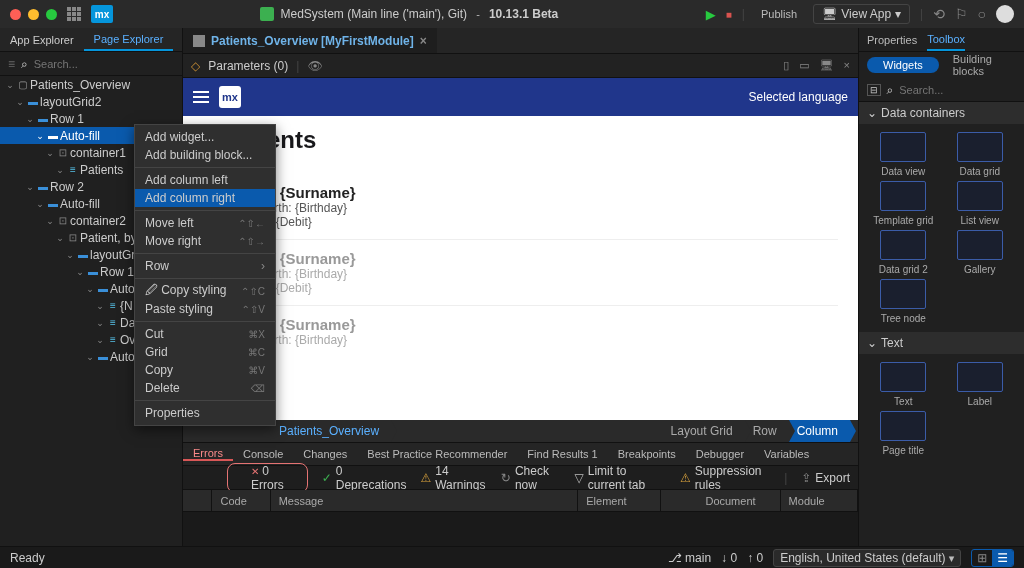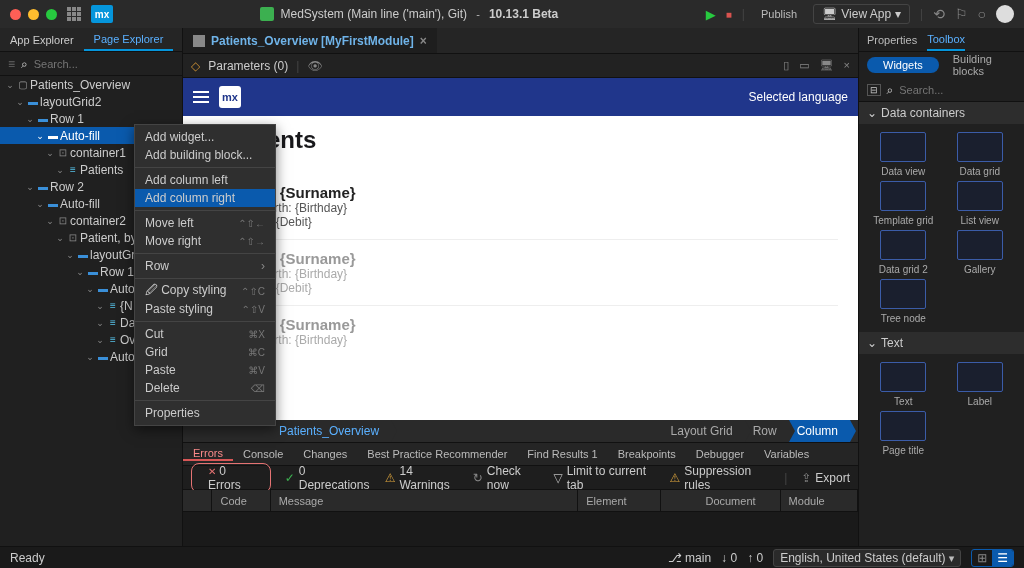"Paste" span { text: Paste -> Copy }
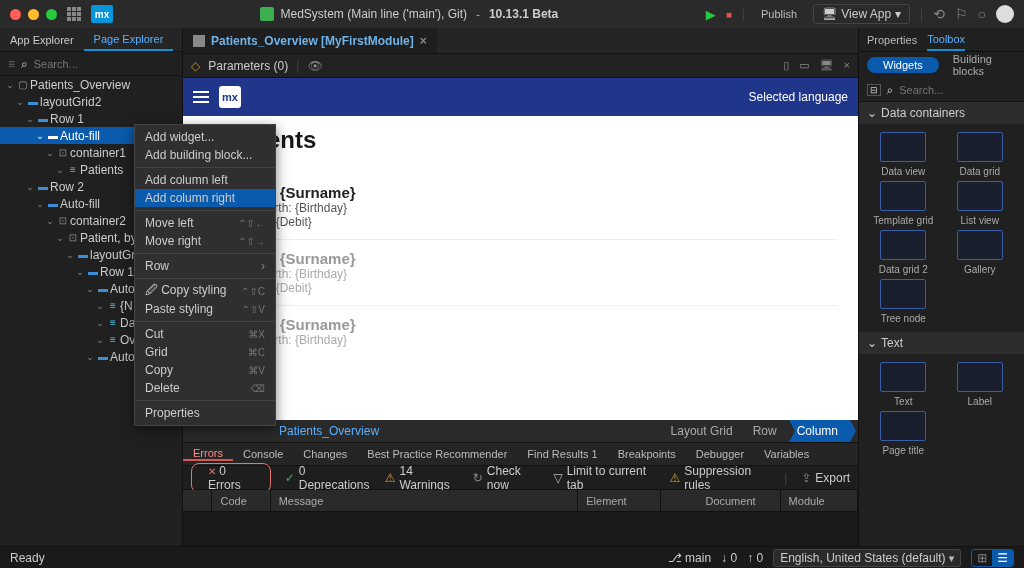"✕ 0 Errors" .err-badge { margin-left: none -> 36px; padding: 0 16px -> 0 23px }
